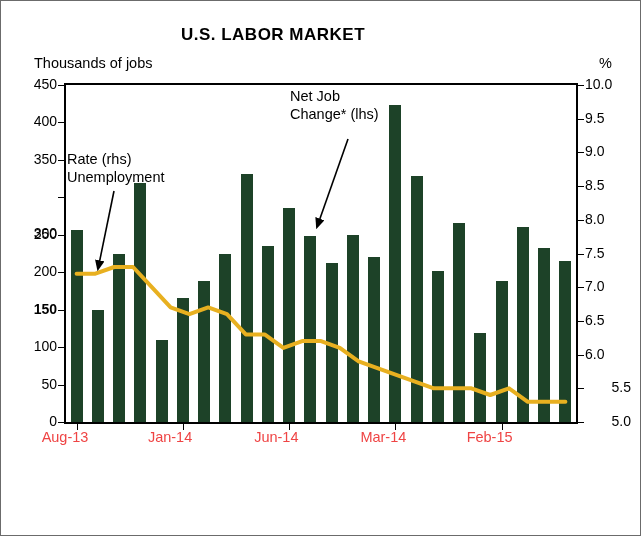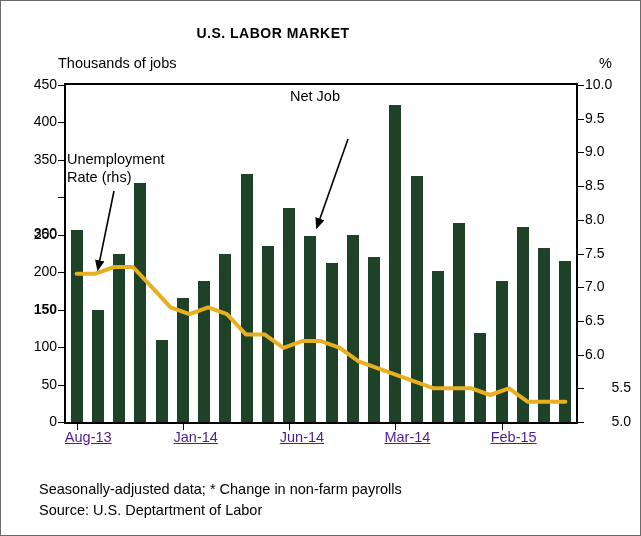"U.S. LABOR MARKET" #title { font-size: 14px -> 17px }
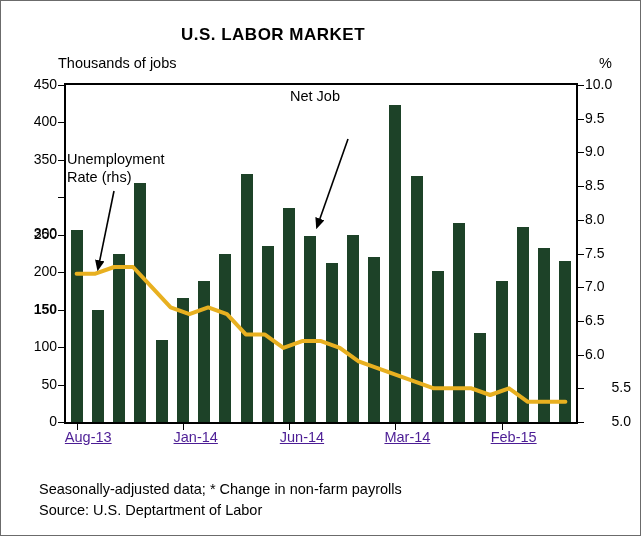"Thousands of jobs" #lhs-axis-label { margin-left: 24px -> none }
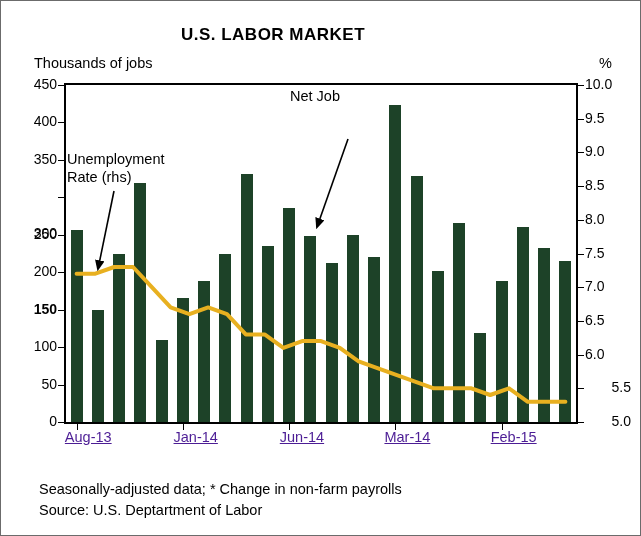"Change* (lhs)" div { html: none -> <div>Change* (lhs)</div> }
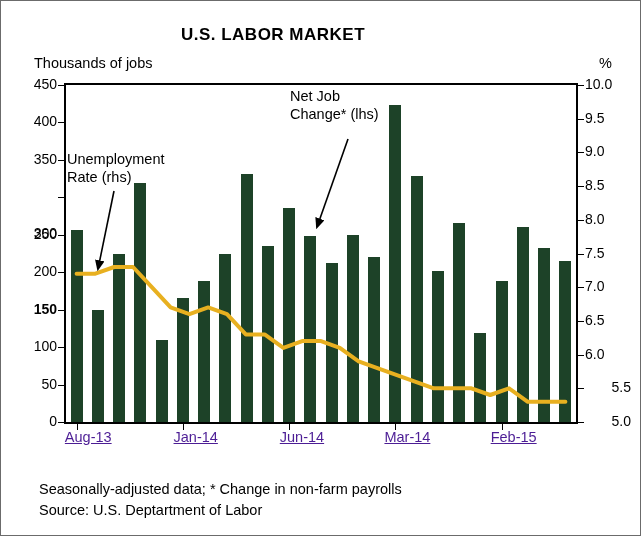"Unemployment" div { order: before "Rate (rhs)" -> after "Rate (rhs)" }
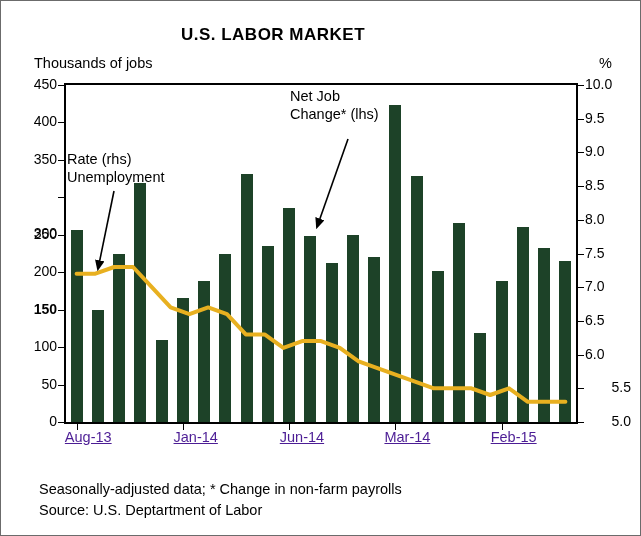"Aug-13" .xlabel { color: #4c1d95 -> #ef4444; text-align: right -> left; text-decoration: underline -> none }
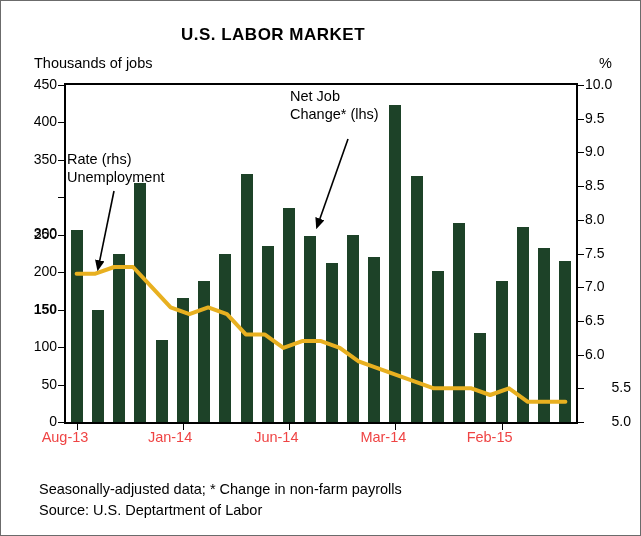"Seasonally-adjusted data; * Change in" div { html: <div> <div>Seasonally-adjusted data; * Change in non-farm payrolls</div> <div>Source: U.S. Deptartment of Labor</div> </div> -> none }
